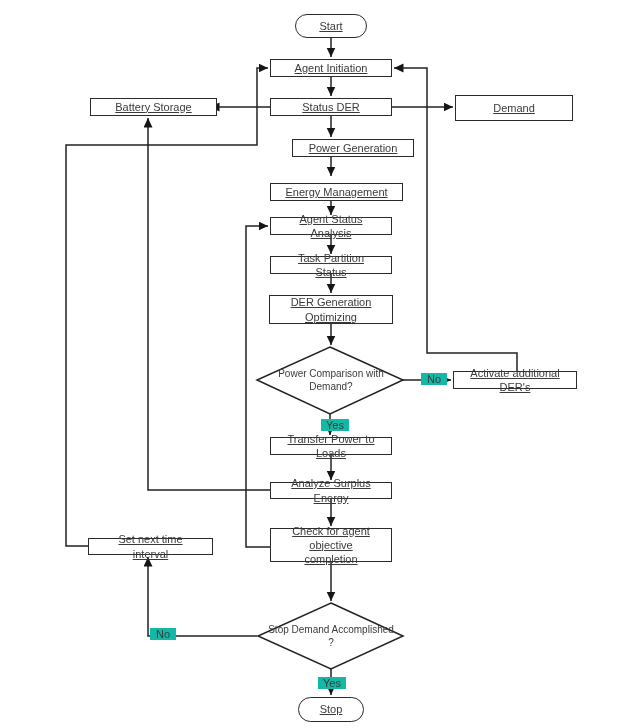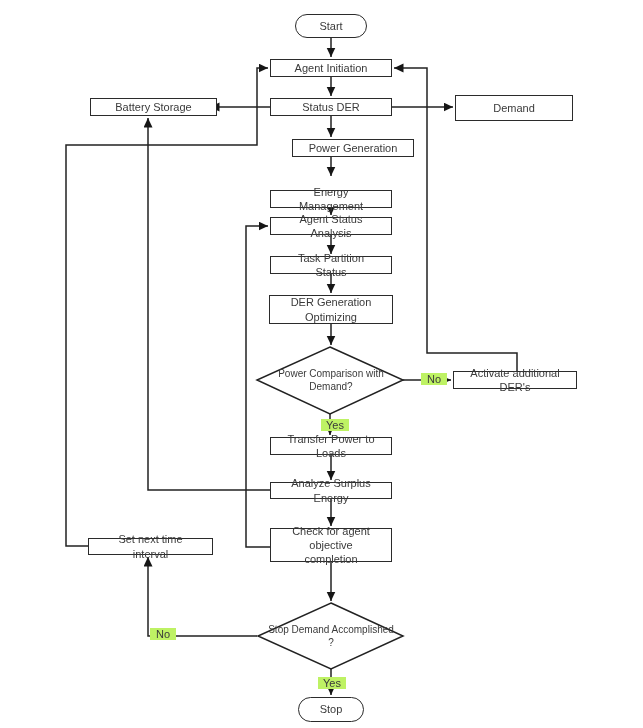"Start" .node { text-decoration: none -> underline }
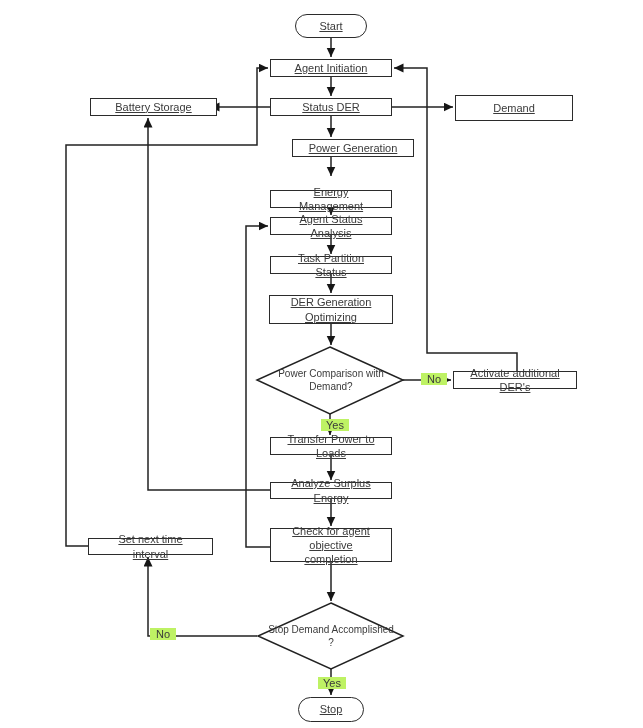"Energy Management" div.node { text-align: none -> right; top: 190px -> 183px; width: 122px -> 133px }
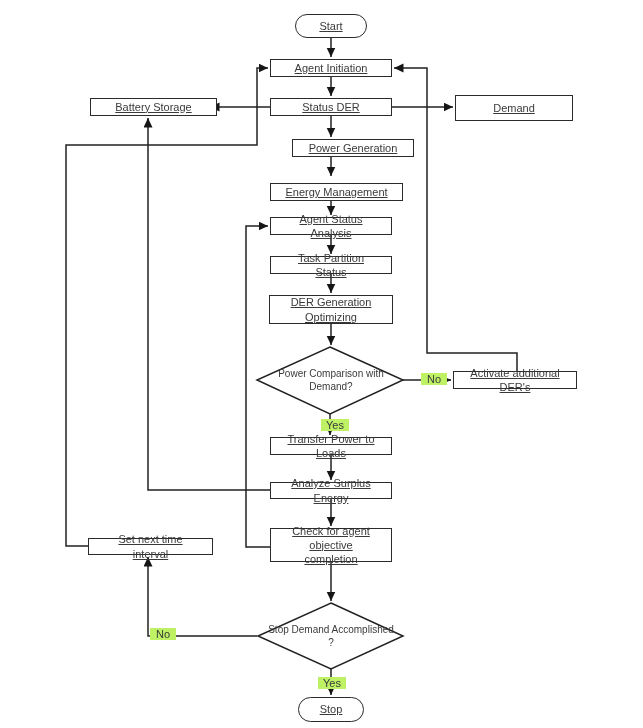"No" .elabel { background: #bef264 -> #14b8a6 }
